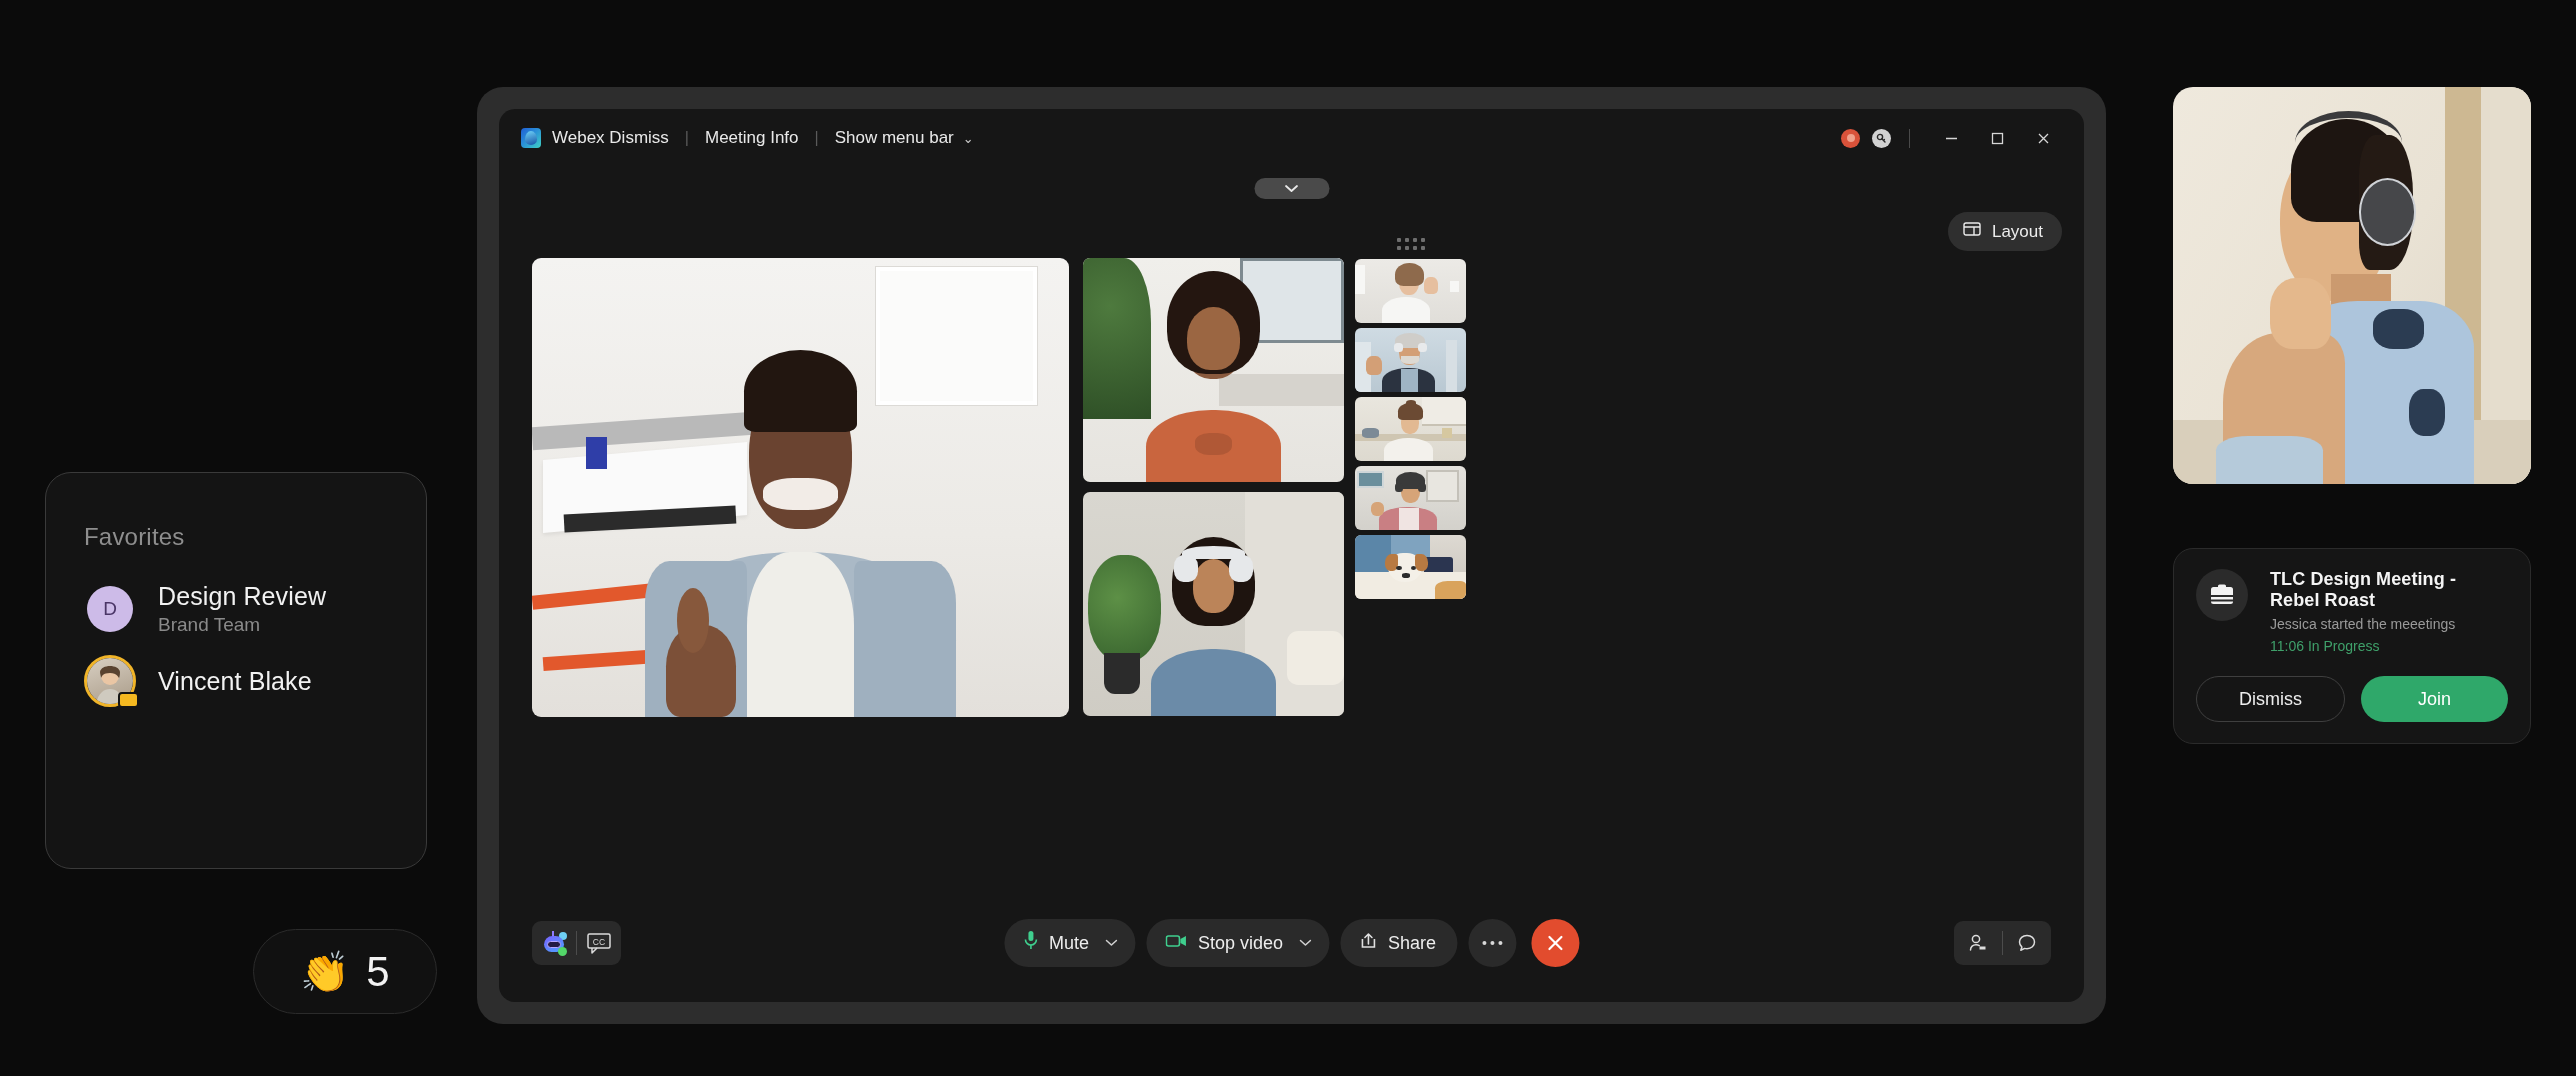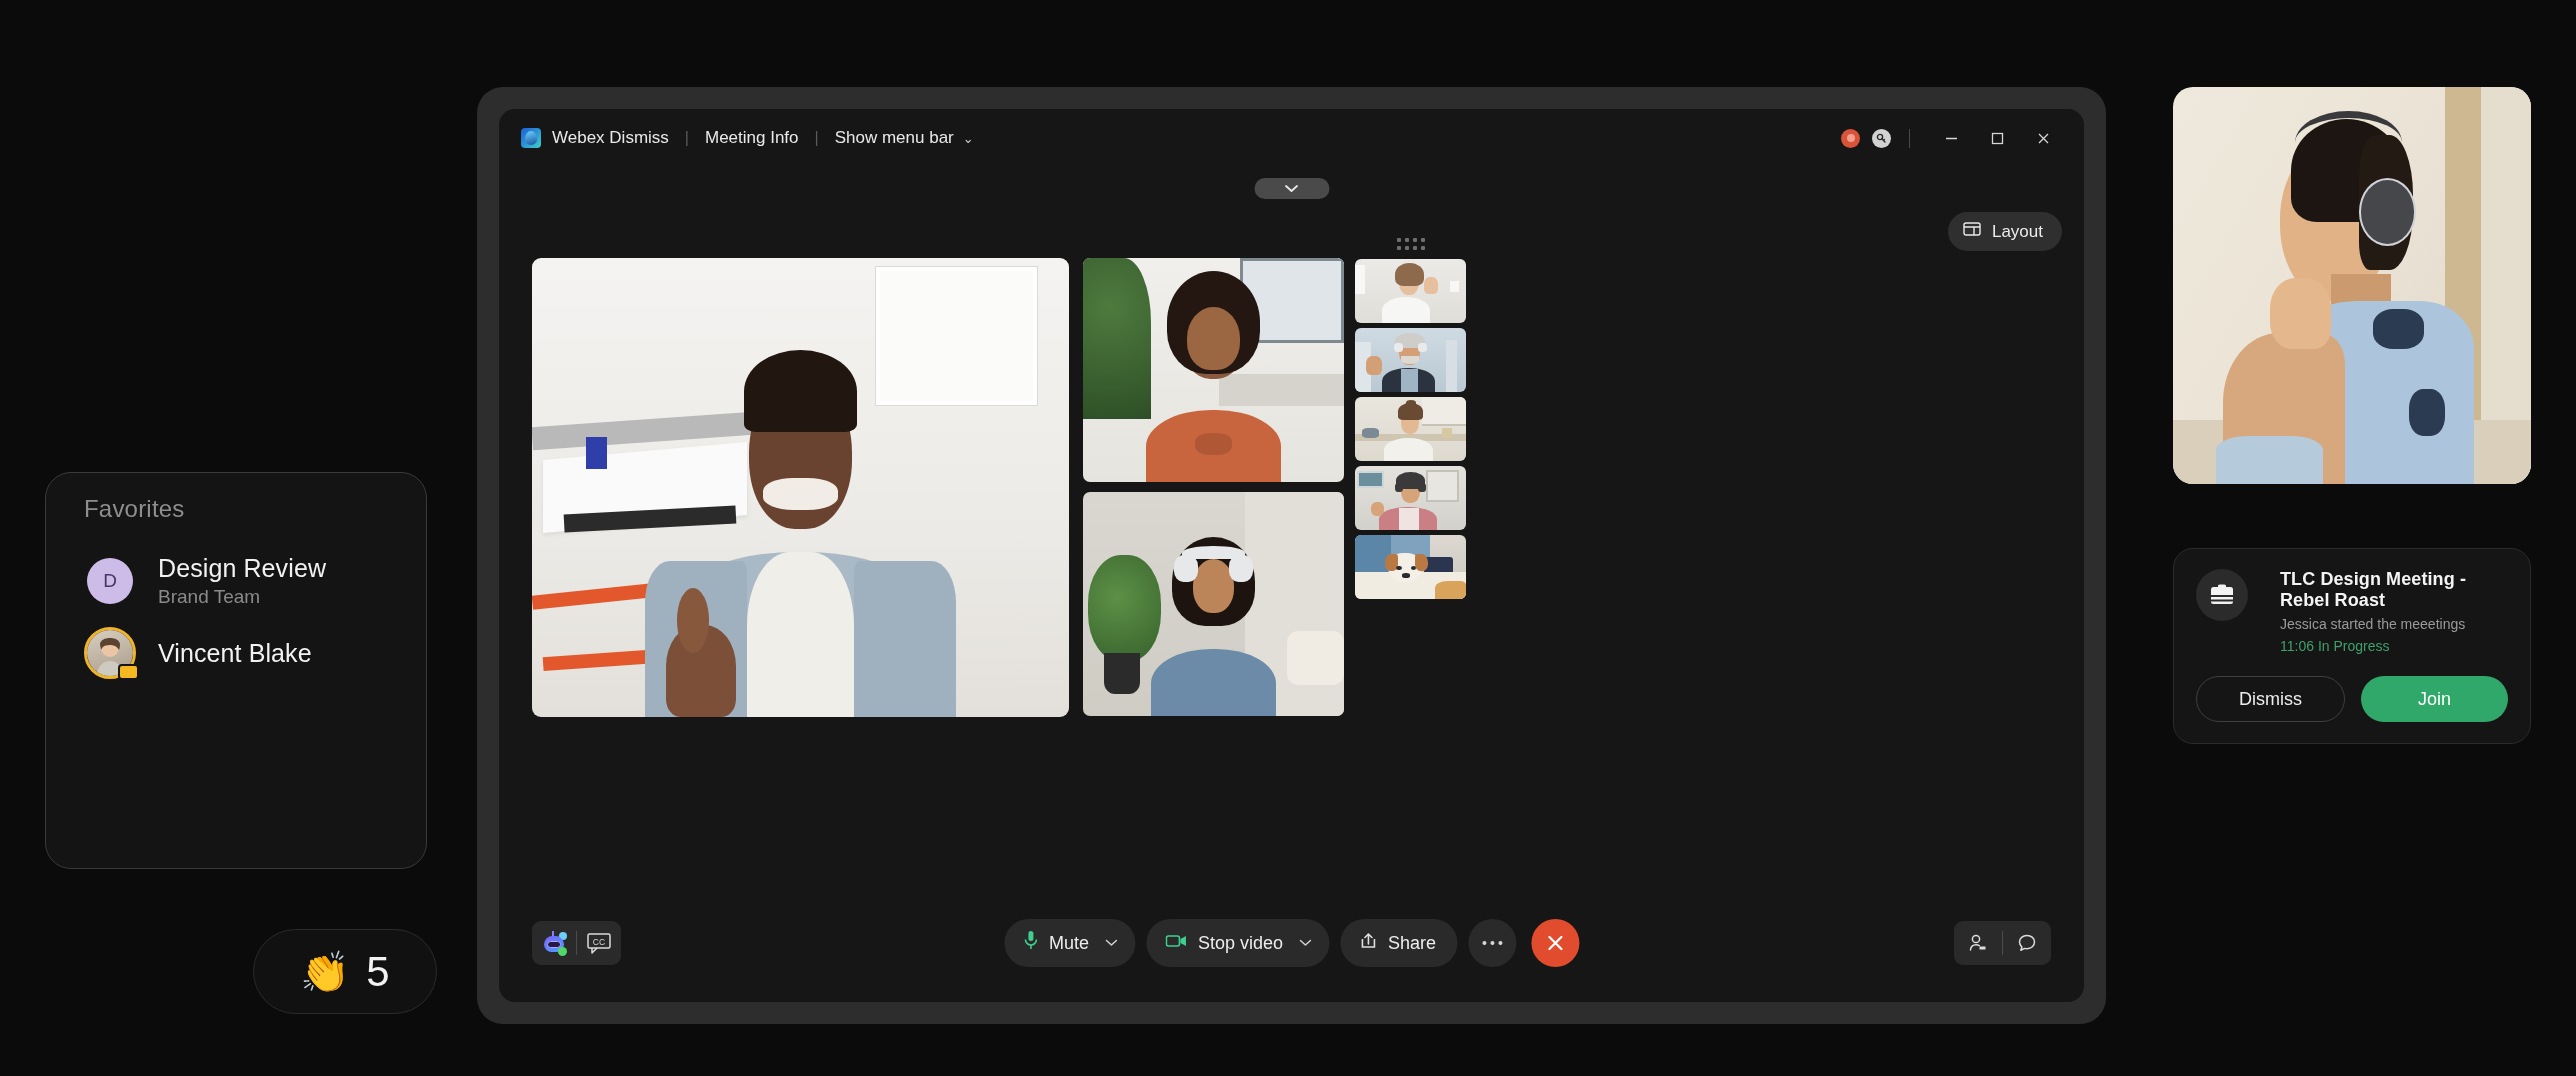"Favorites" .favorites-card { padding: 14px 30px -> 42px 30px }
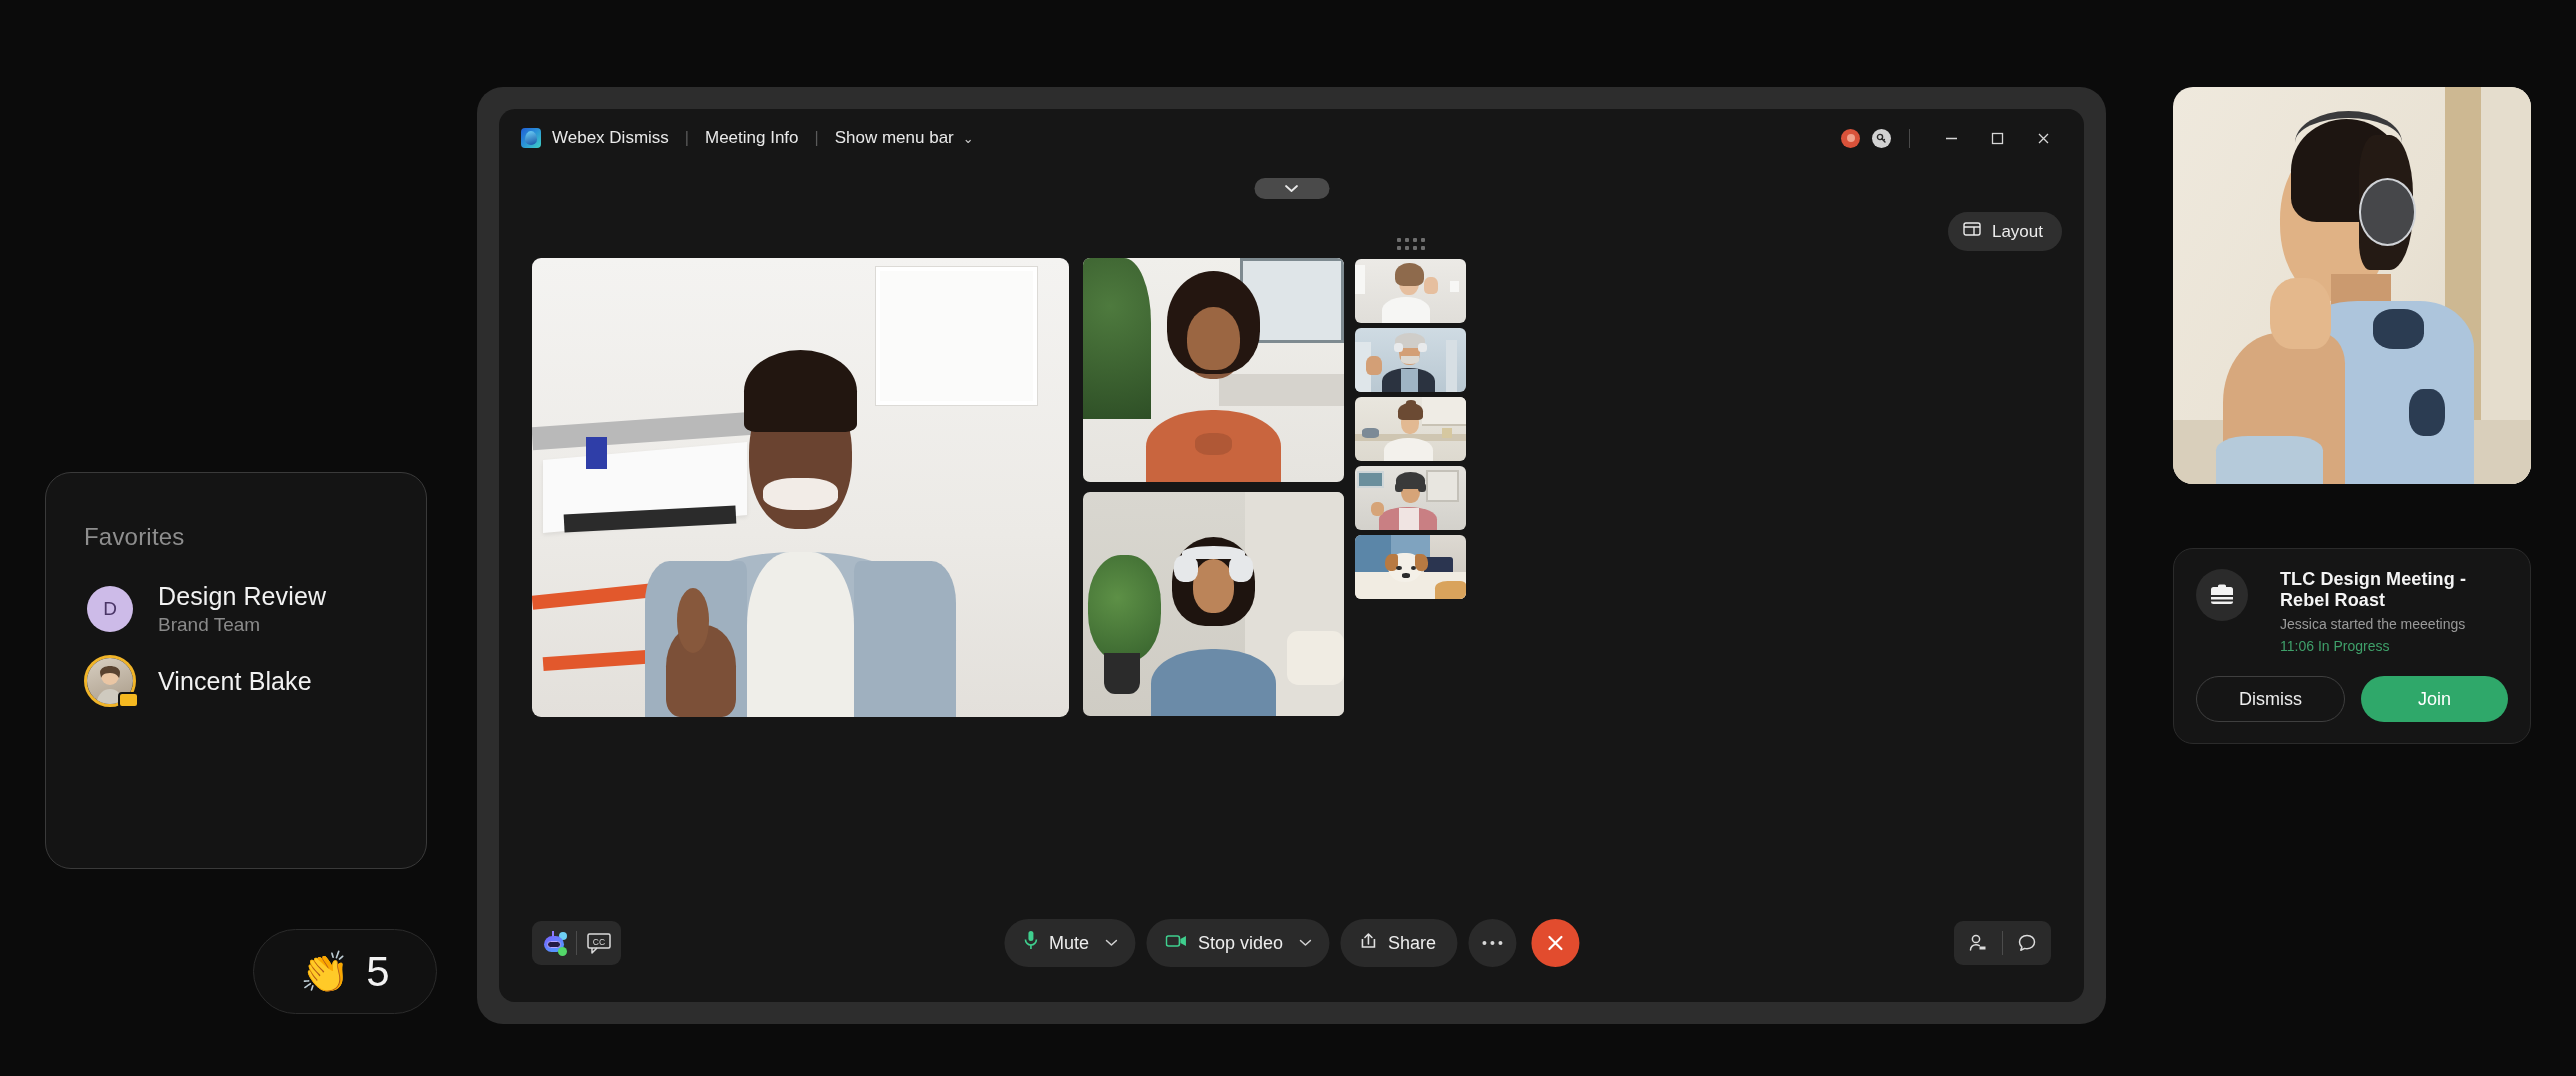"TLC Design Meeting - Rebel" .notif-top { gap: 32px -> 22px }
